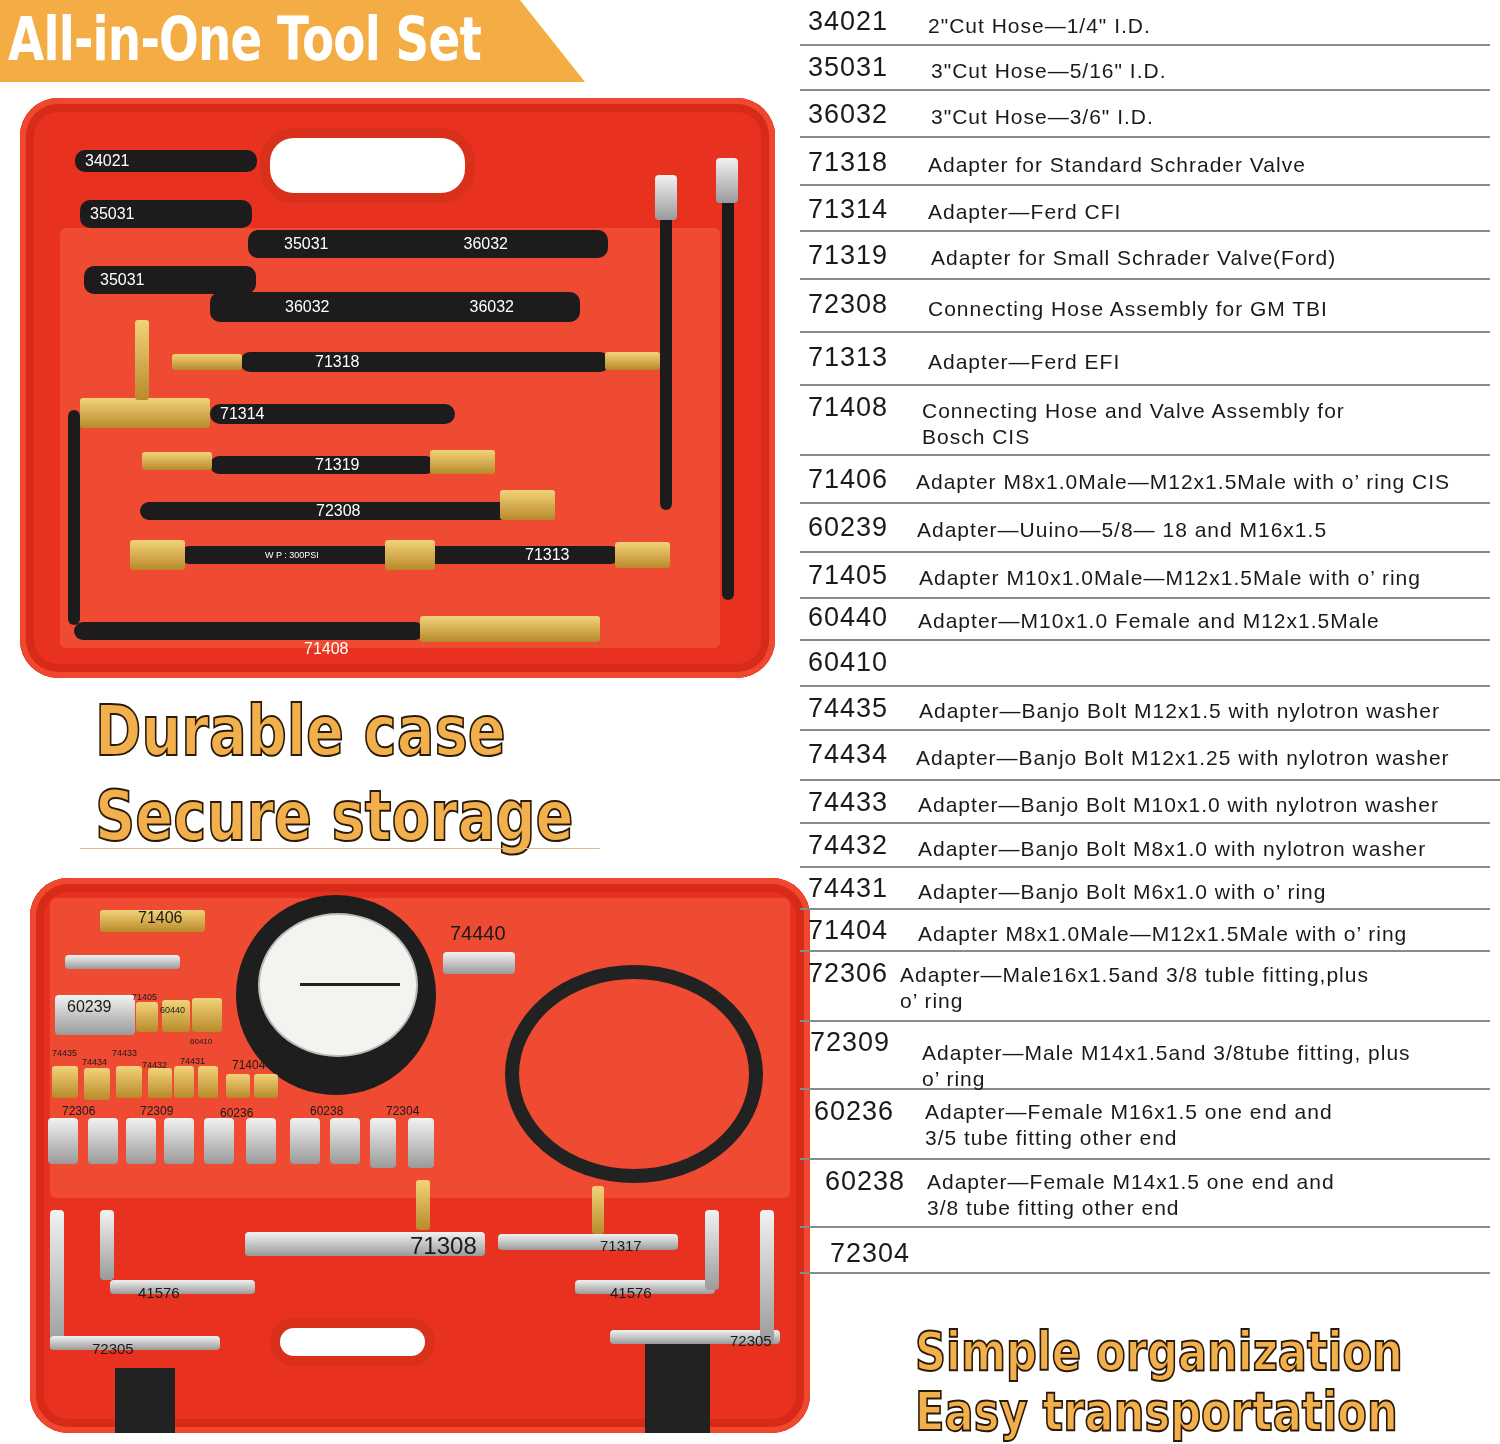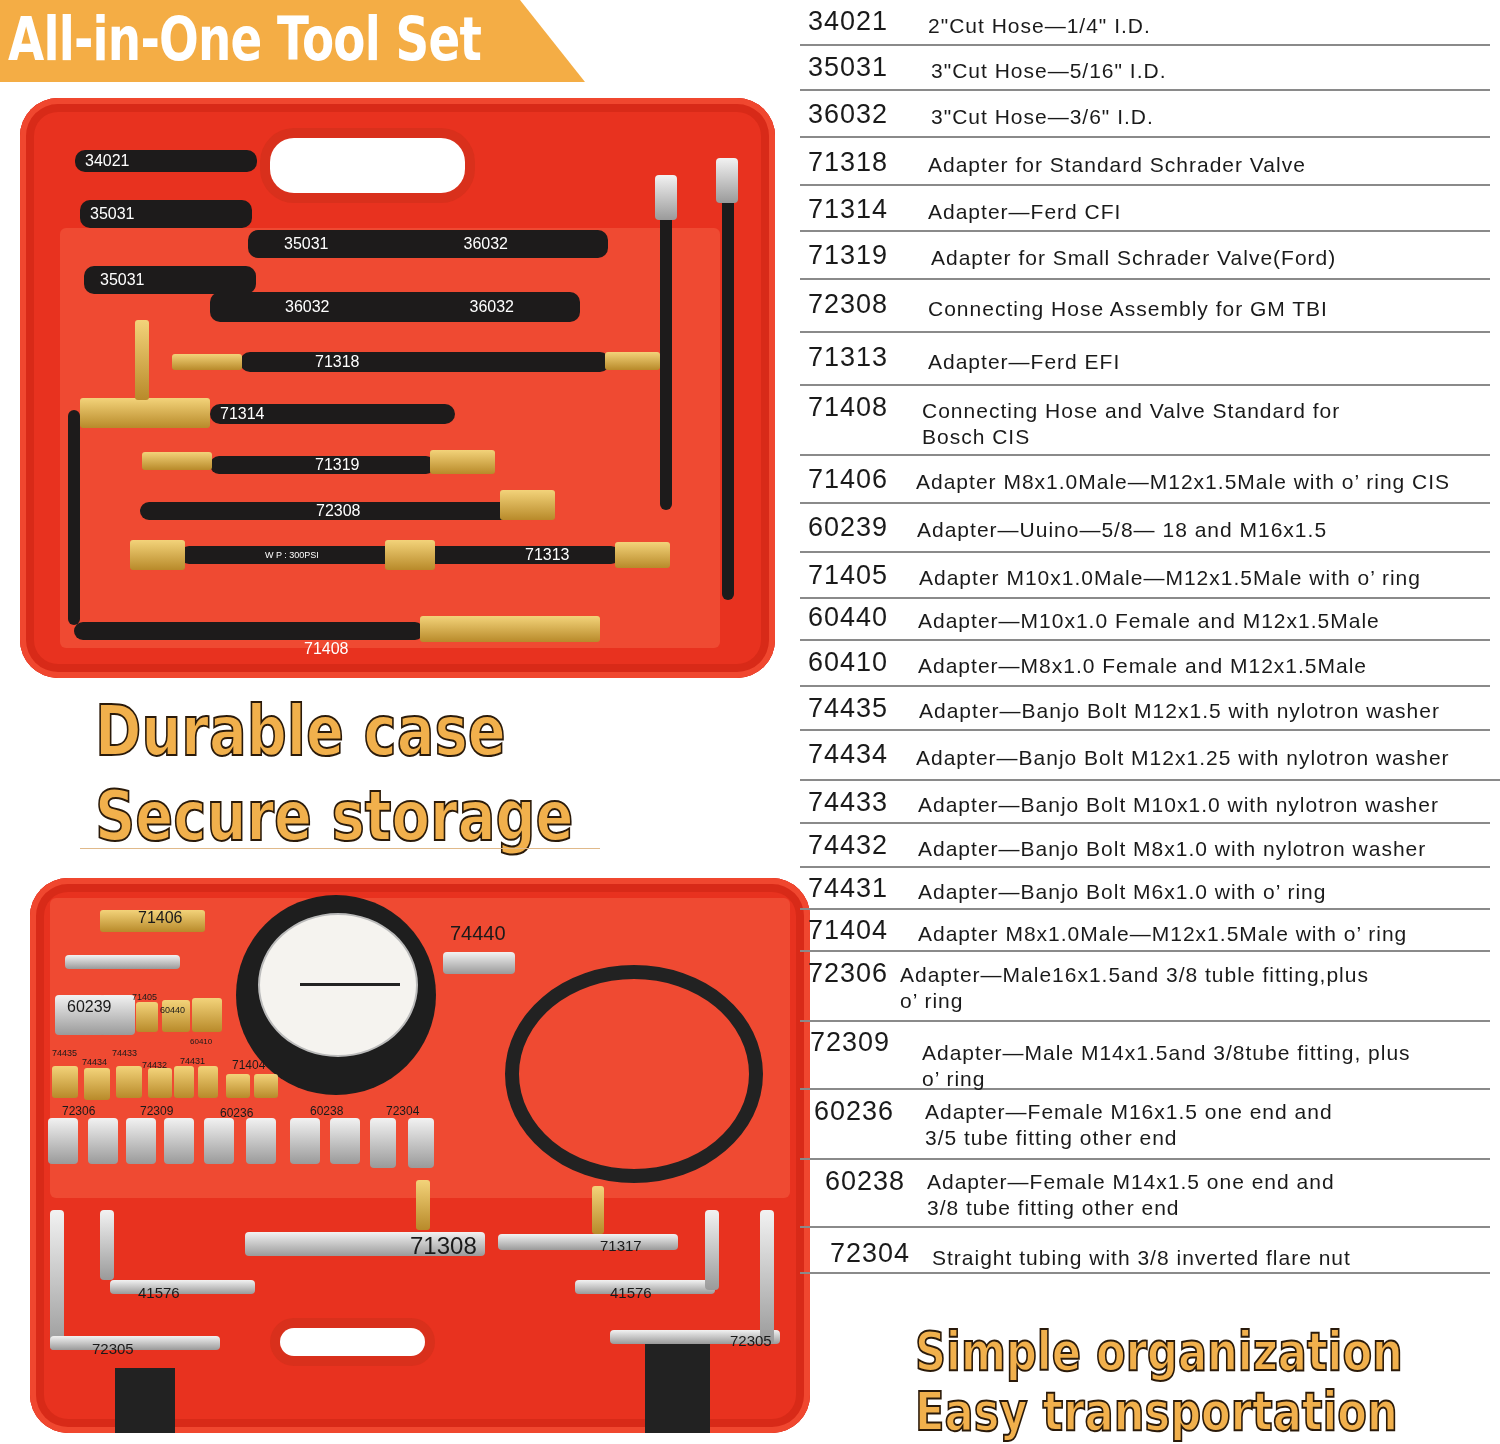"Connecting Hose and Valve Standard" span.desc { text: Standard -> Assembly }
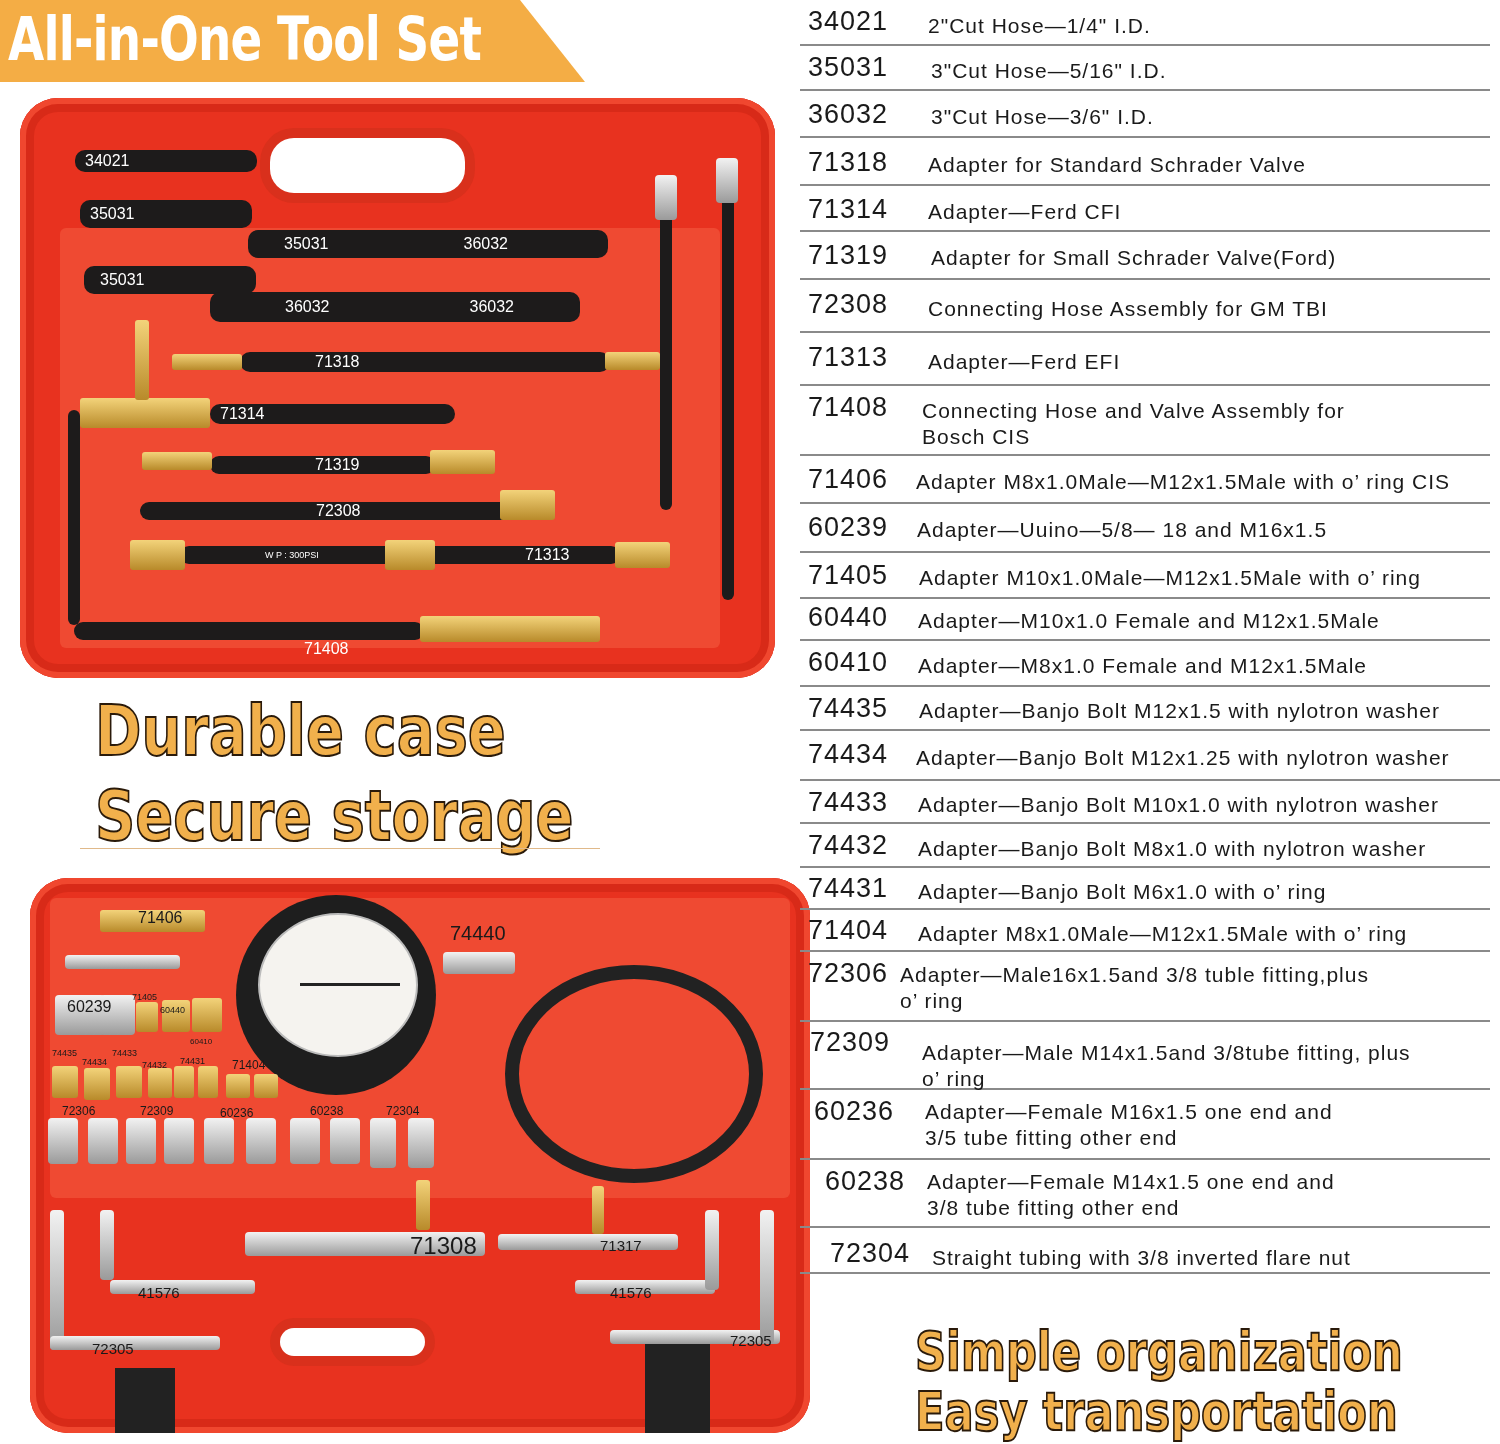"Adapter—M8x1.0 Female and M12x1.5Male" span.desc { html: <span>Adapter—M8x1.0 Female and M12x1.5Male</span> -> none }
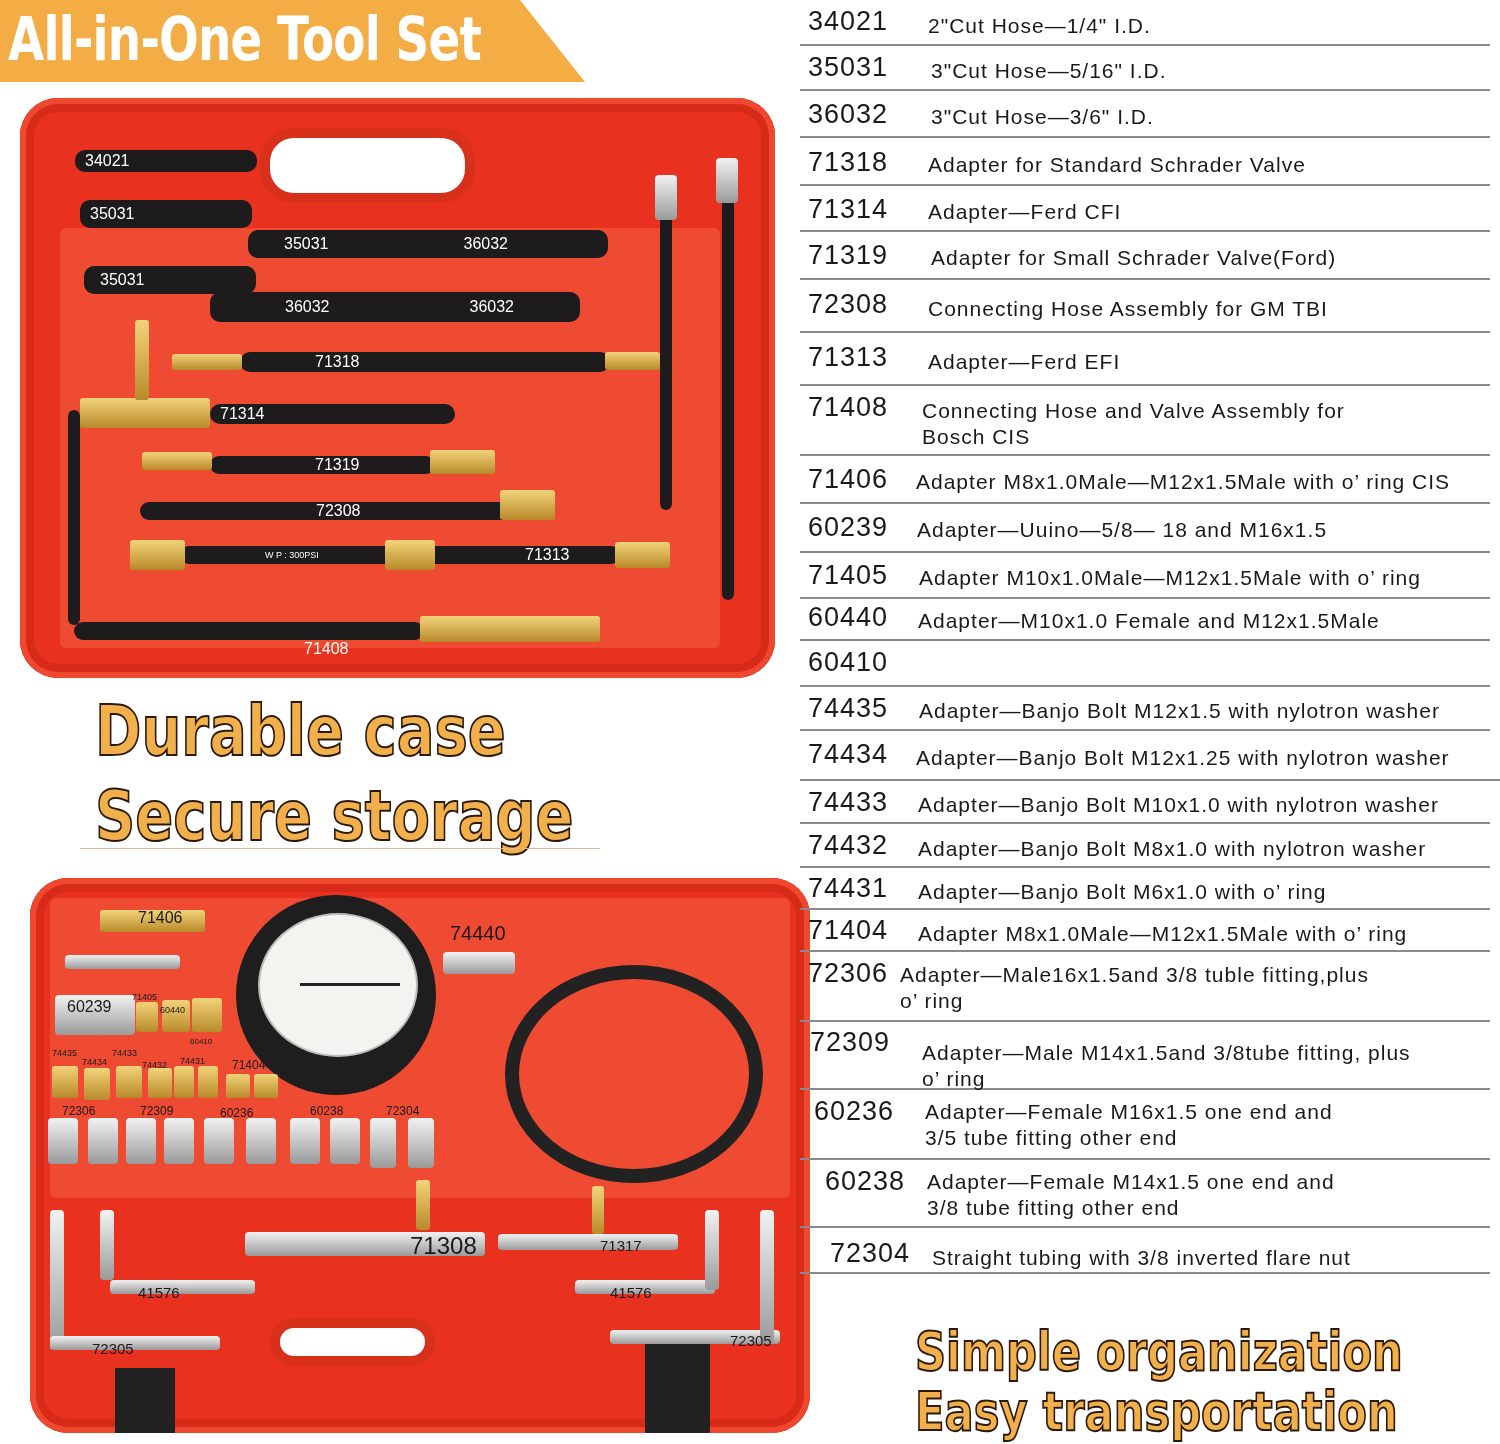"Straight tubing with 3/8 inverted" span.desc { html: <span>Straight tubing with 3/8 inverted flare nut</span> -> none }
